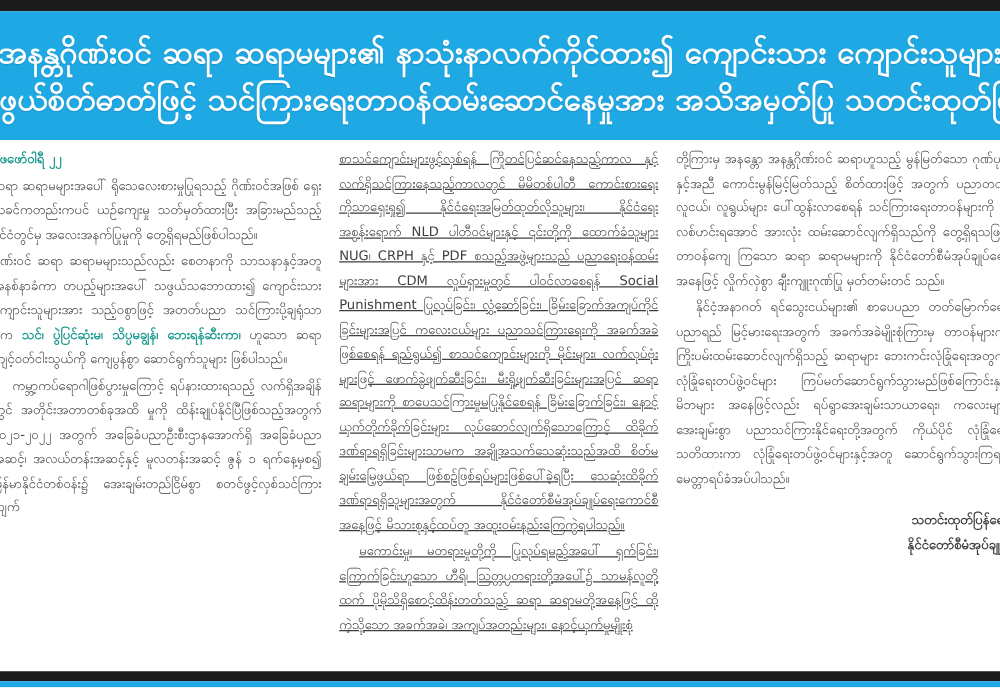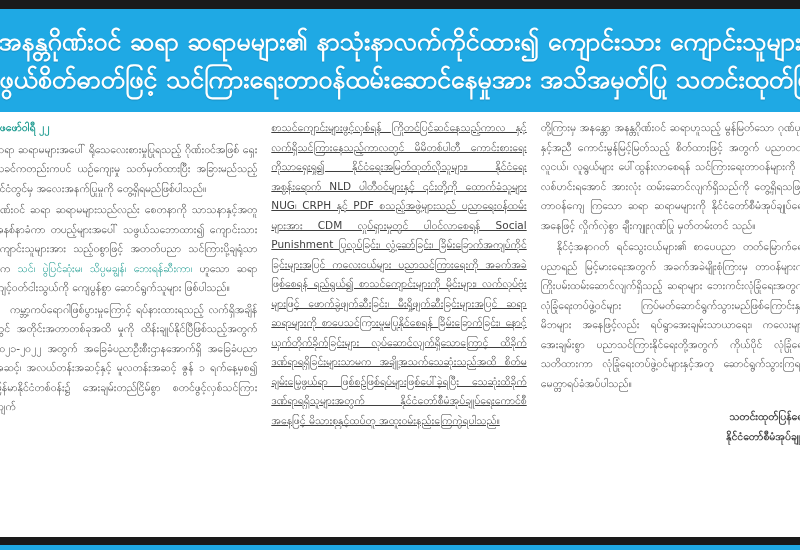"သင်၊ ပွဲပြင်ဆုံးမ၊ သိပ္ပမချွန်၊" .highlight { font-weight: normal -> bold }
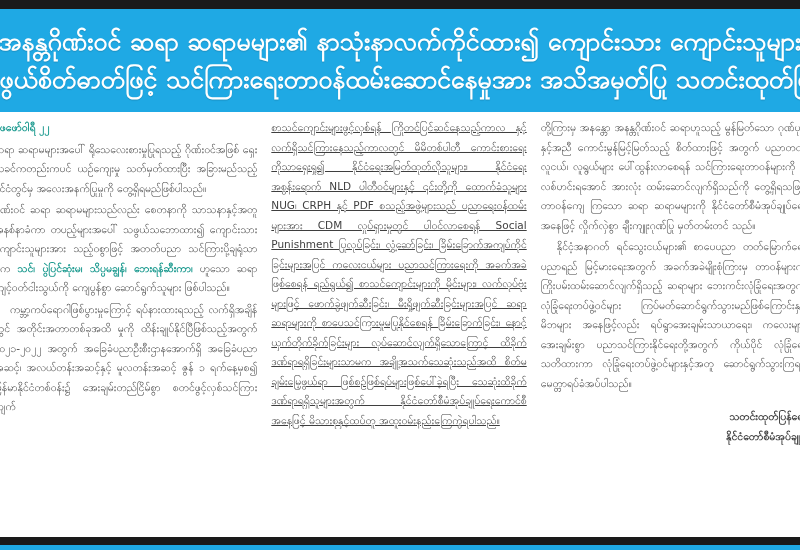"မကောင်းမှု၊ မတရားမှုတို့ကို" p.indent { html: none -> <p>မကောင်းမှု၊ မတရားမှုတို့ကို ပြုလုပ်ရမည့်အပေါ် ရှက်ခြင်း၊ ကြောက်ခြင်းဟူသော ဟီရိ၊ ဩတ္တပ္ပတရားတို့အပေါ်၌ သာမန်လူတို့ထက် ပိုမိုသိရှိစောင့်ထိန်းတတ်သည့် ဆရာ ဆရာမတို့အနေဖြင့် ထိုကဲ့သို့သော အခက်အခဲ၊ အကျပ်အတည်းများ၊ နောင့်ယှက်မှုမျိုးစုံ</p> }
